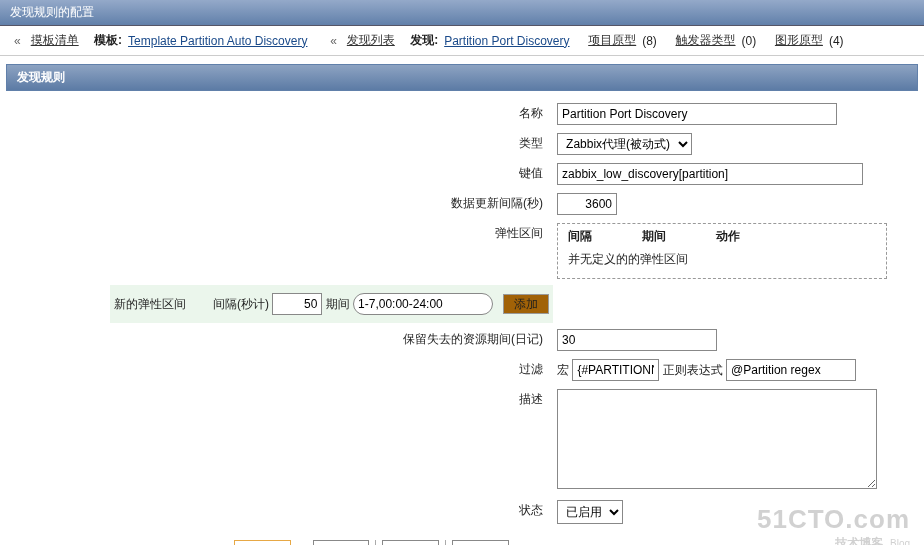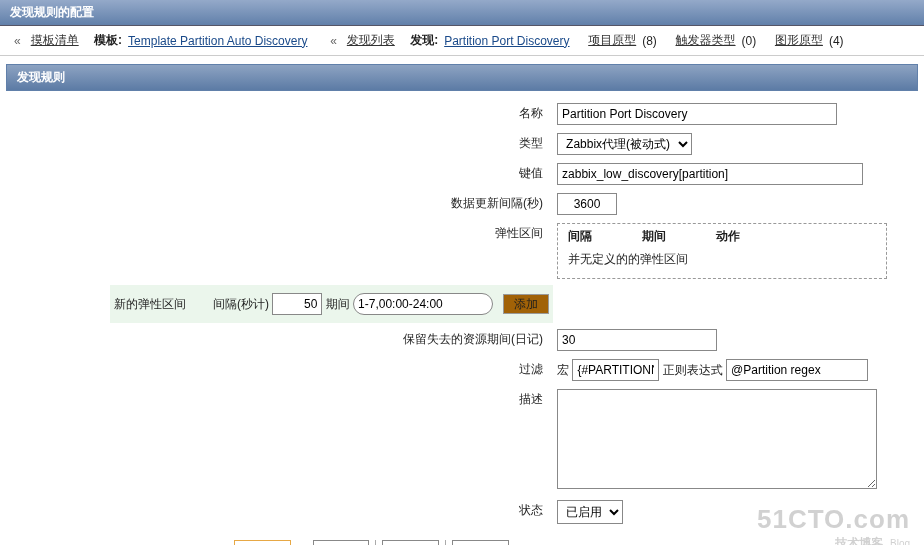"发现规则的配置" .header-bar { font-weight: bold -> normal }
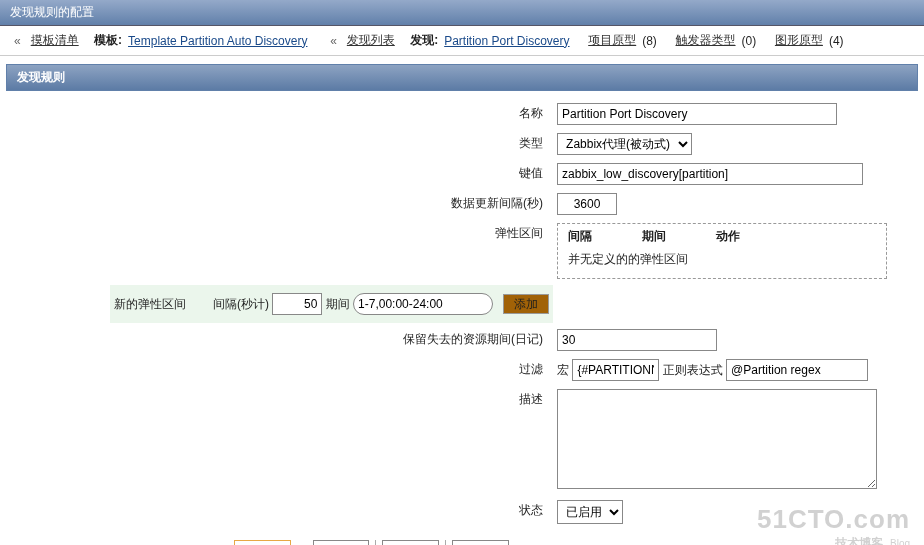"3600" input { text-align: center -> right }
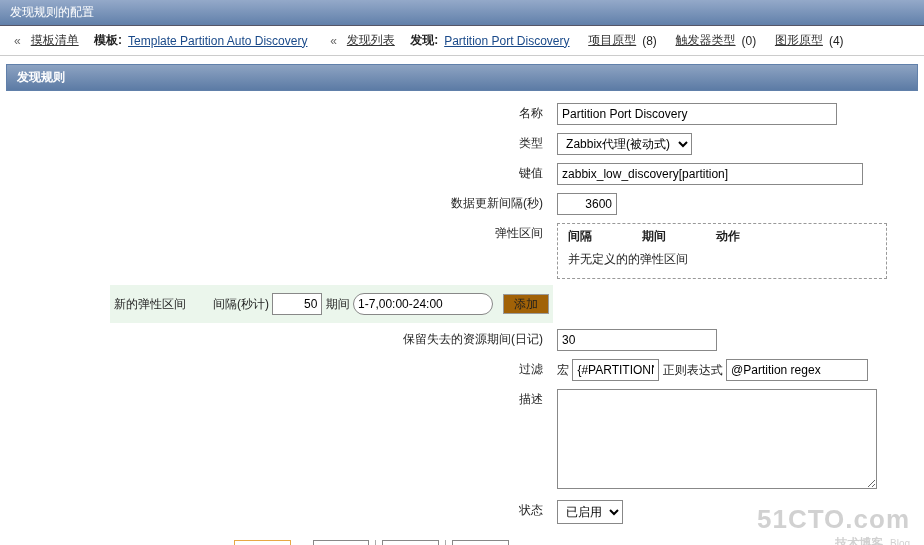"@Partition regex" input { width: 142px -> 130px }
